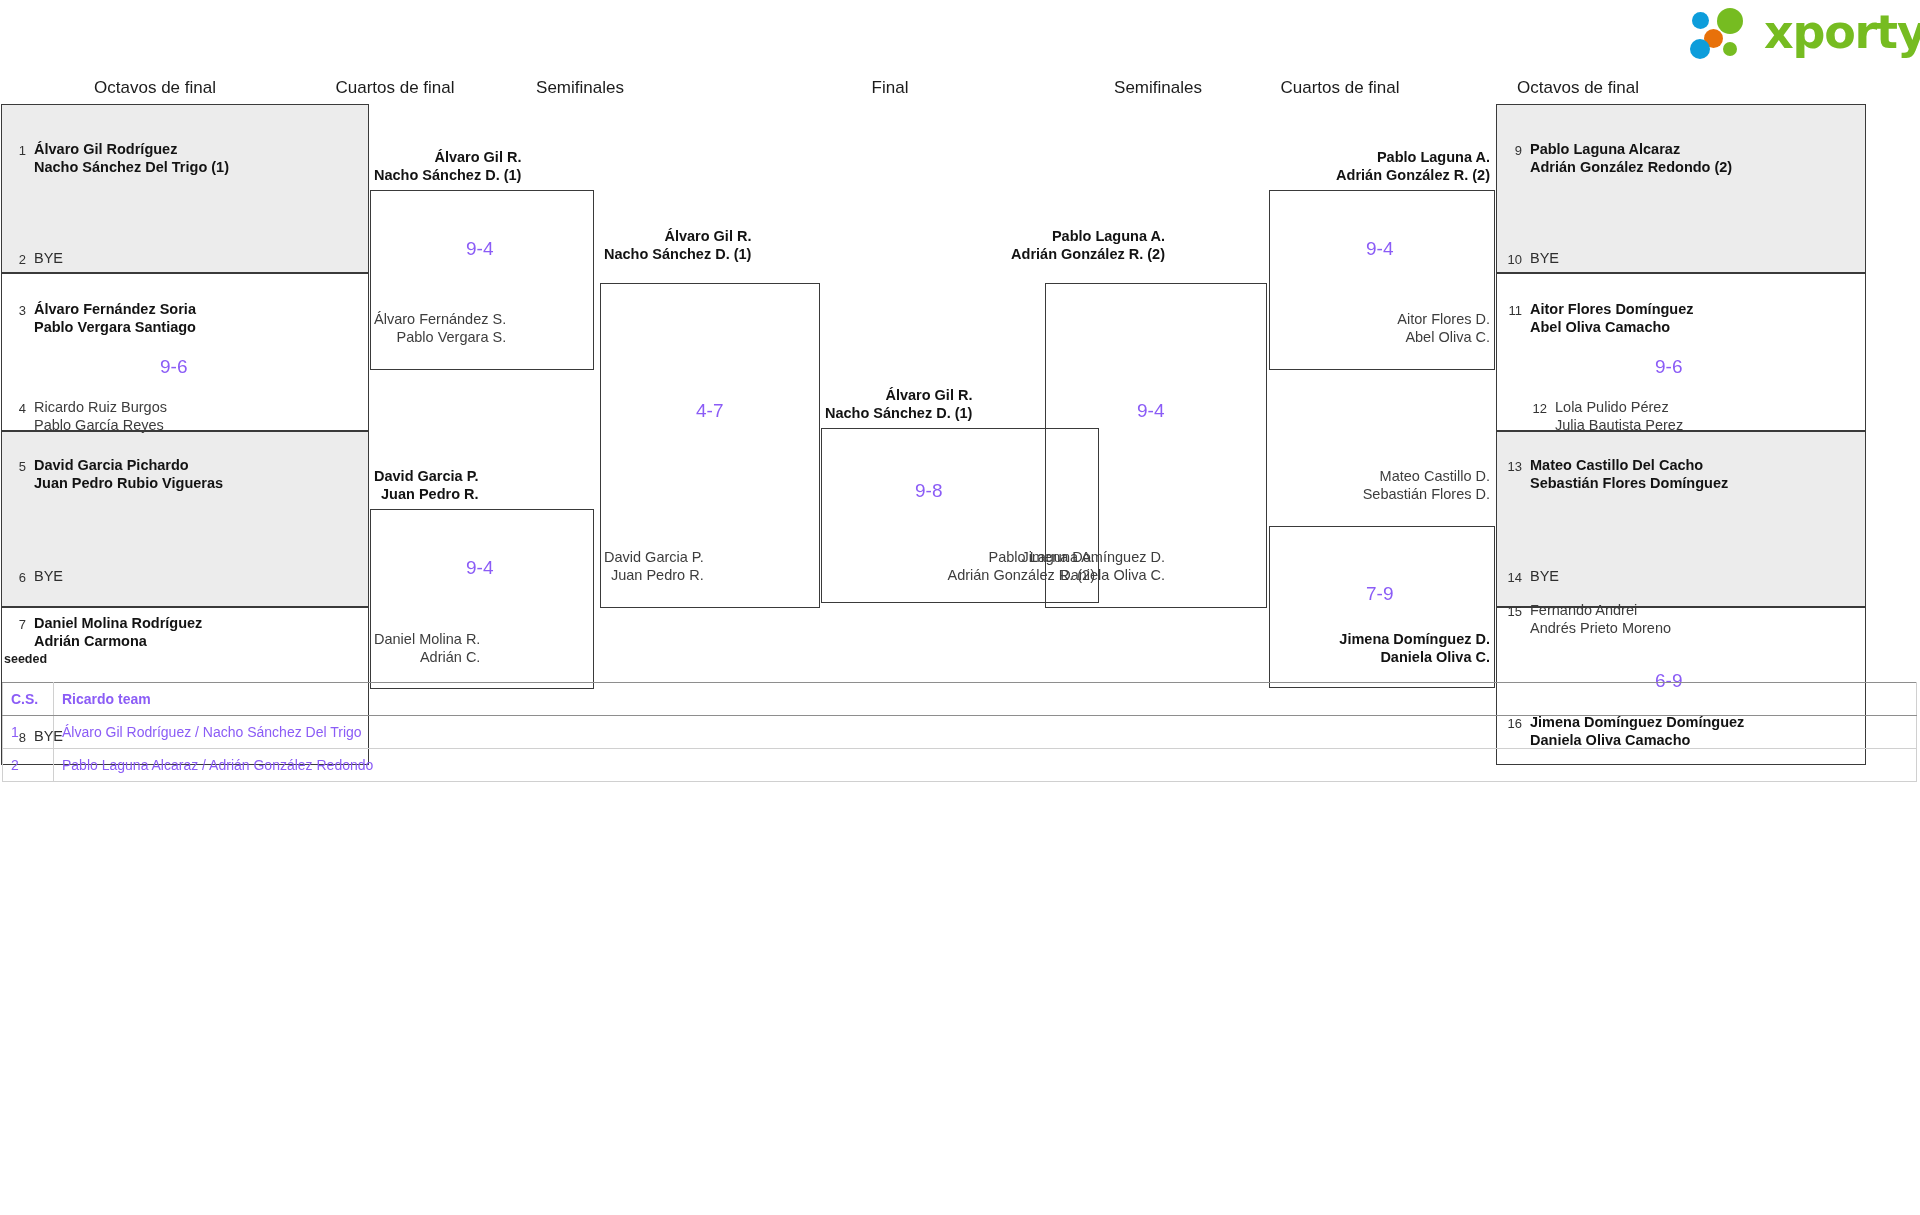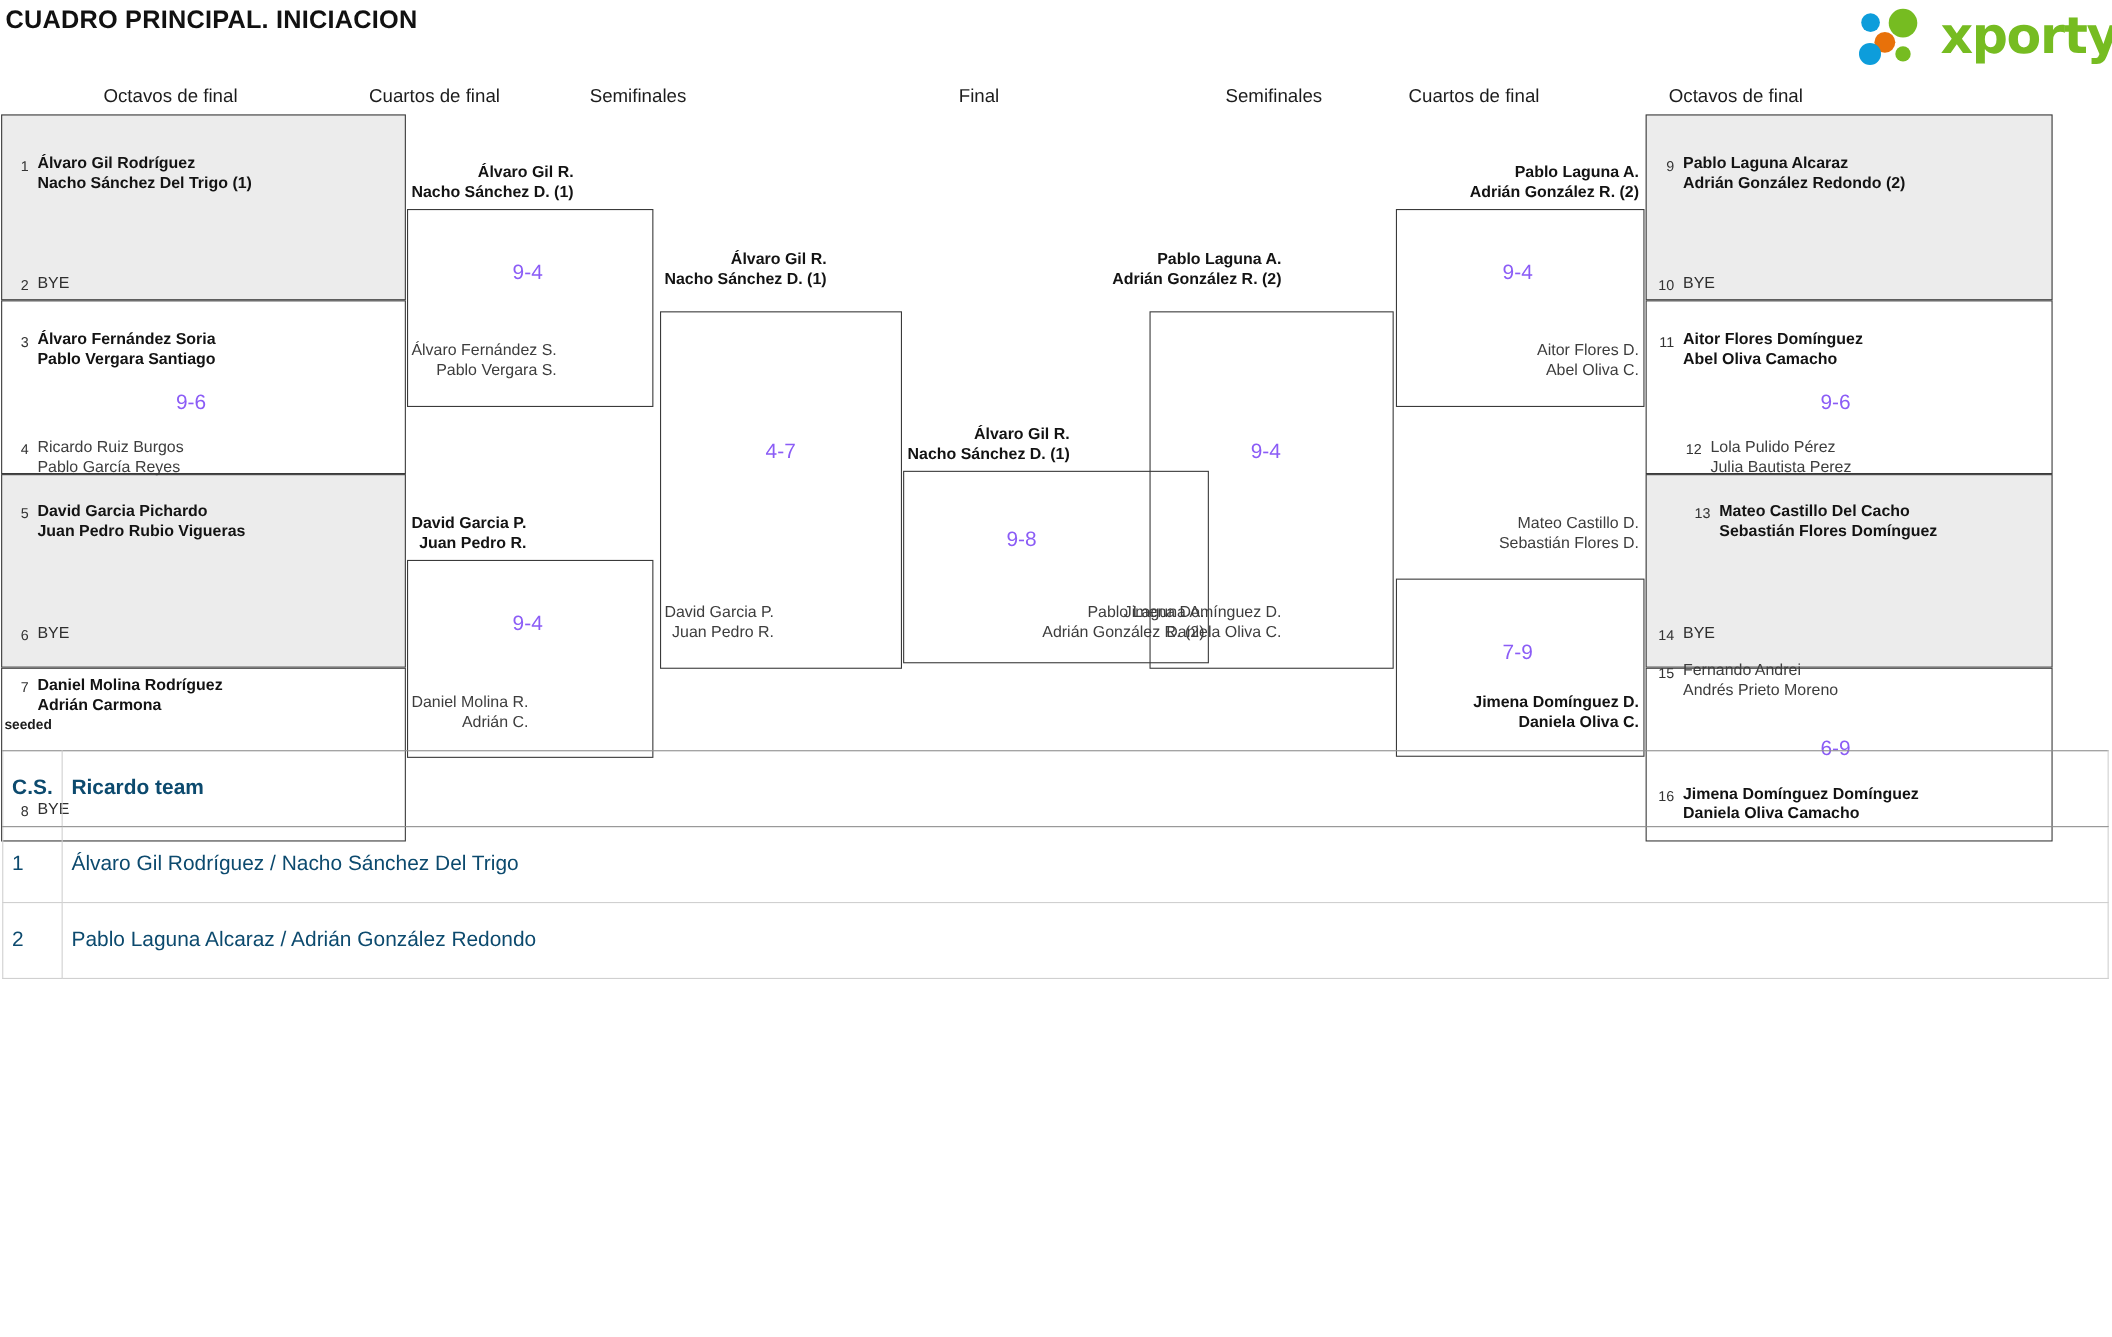"CUADRO PRINCIPAL. INICIACION" div { html: <div>CUADRO PRINCIPAL. INICIACION</div> -> none }
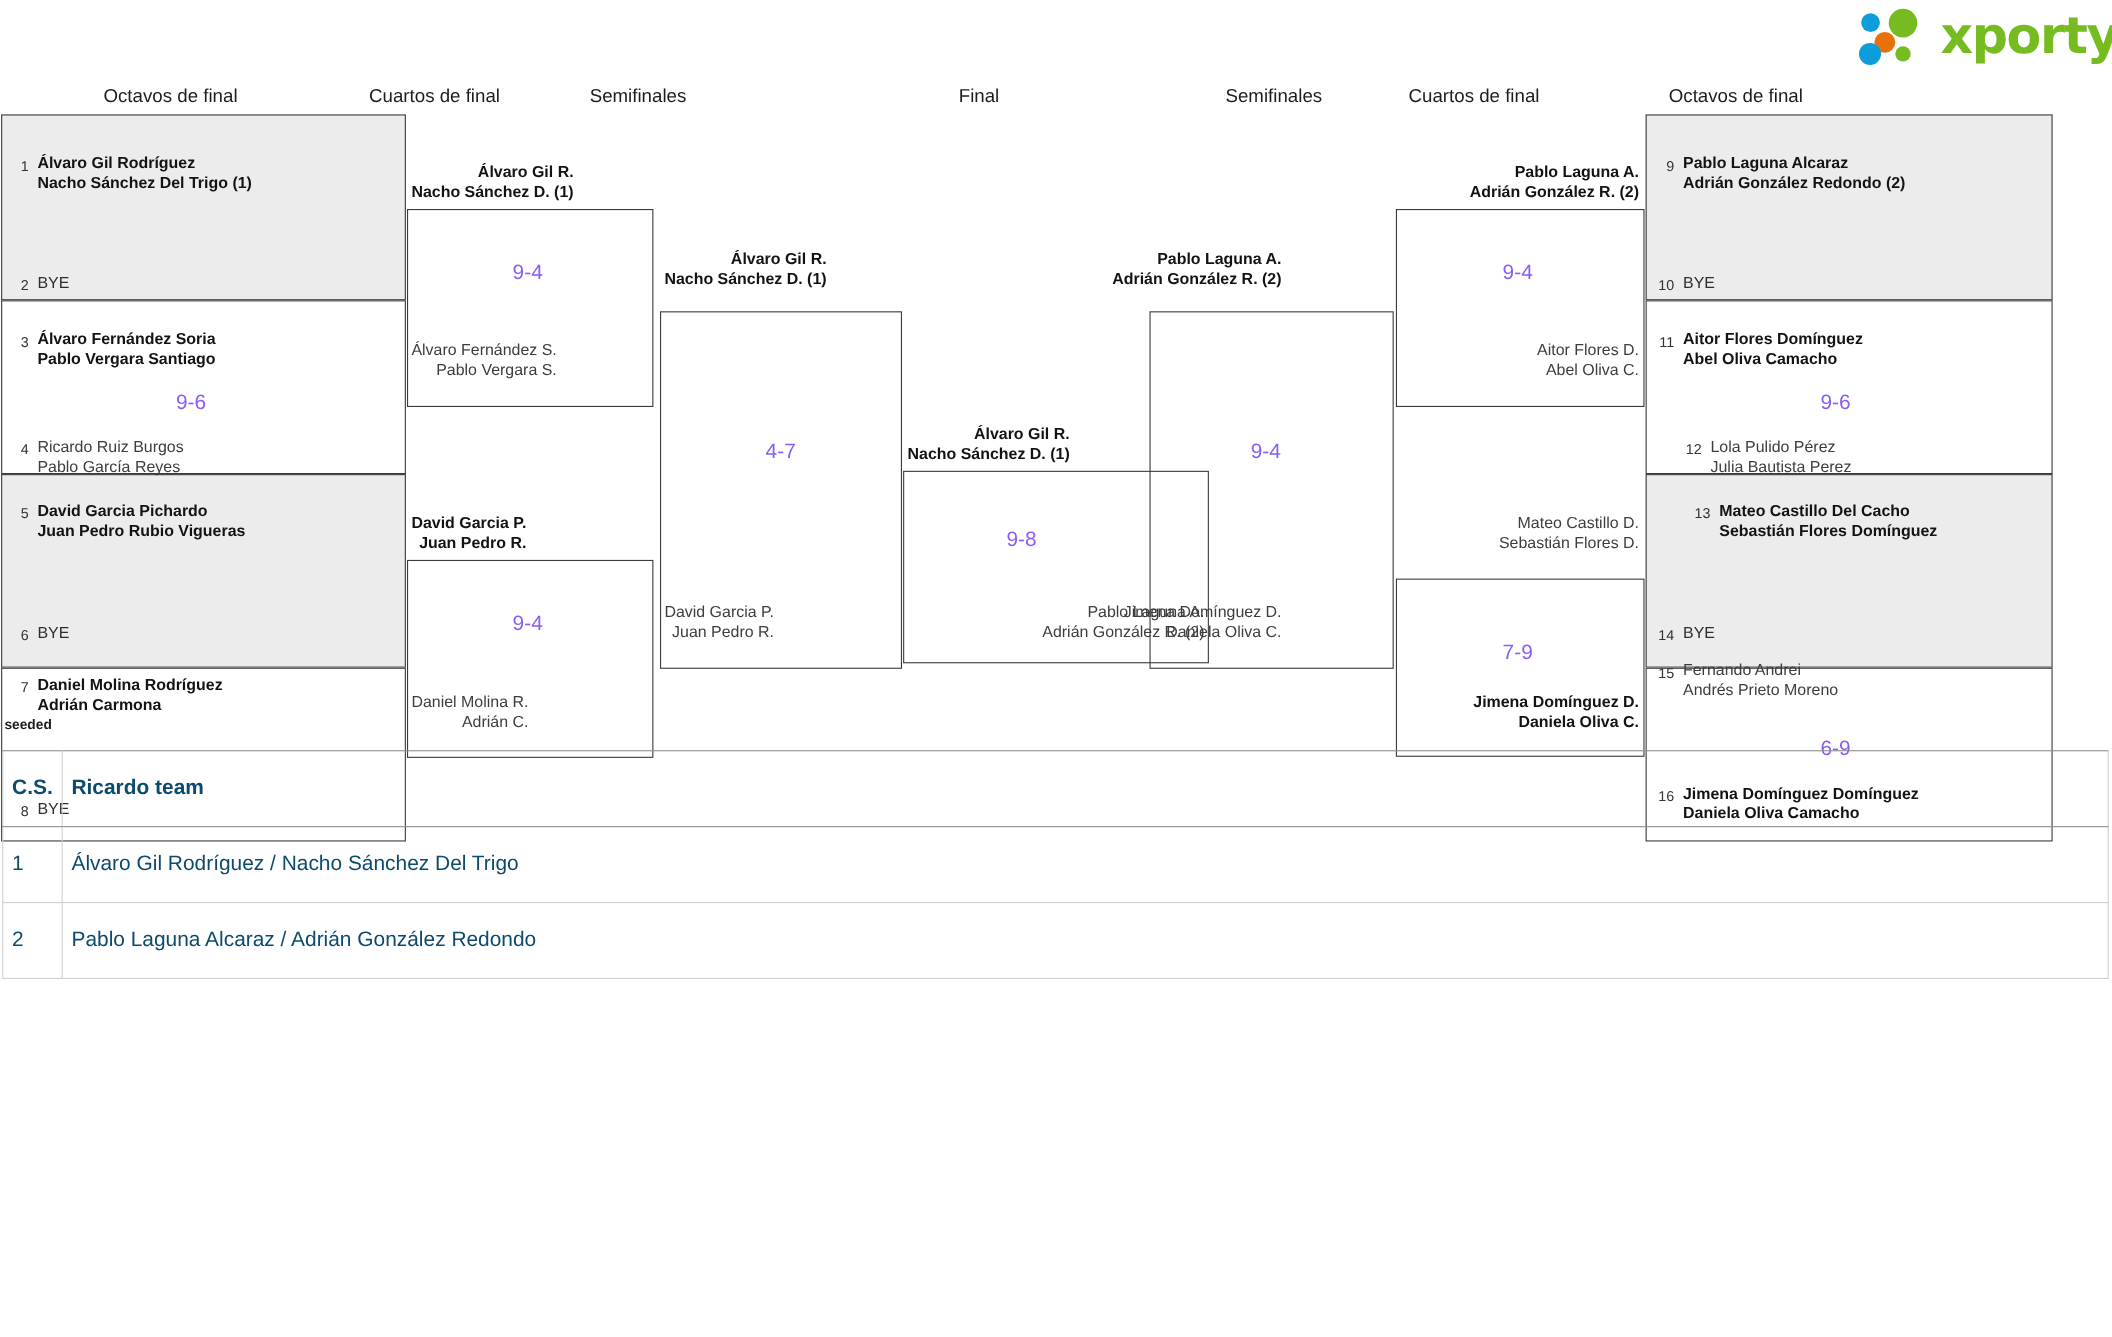"13" div.entry { left: 1533px -> 1500px }
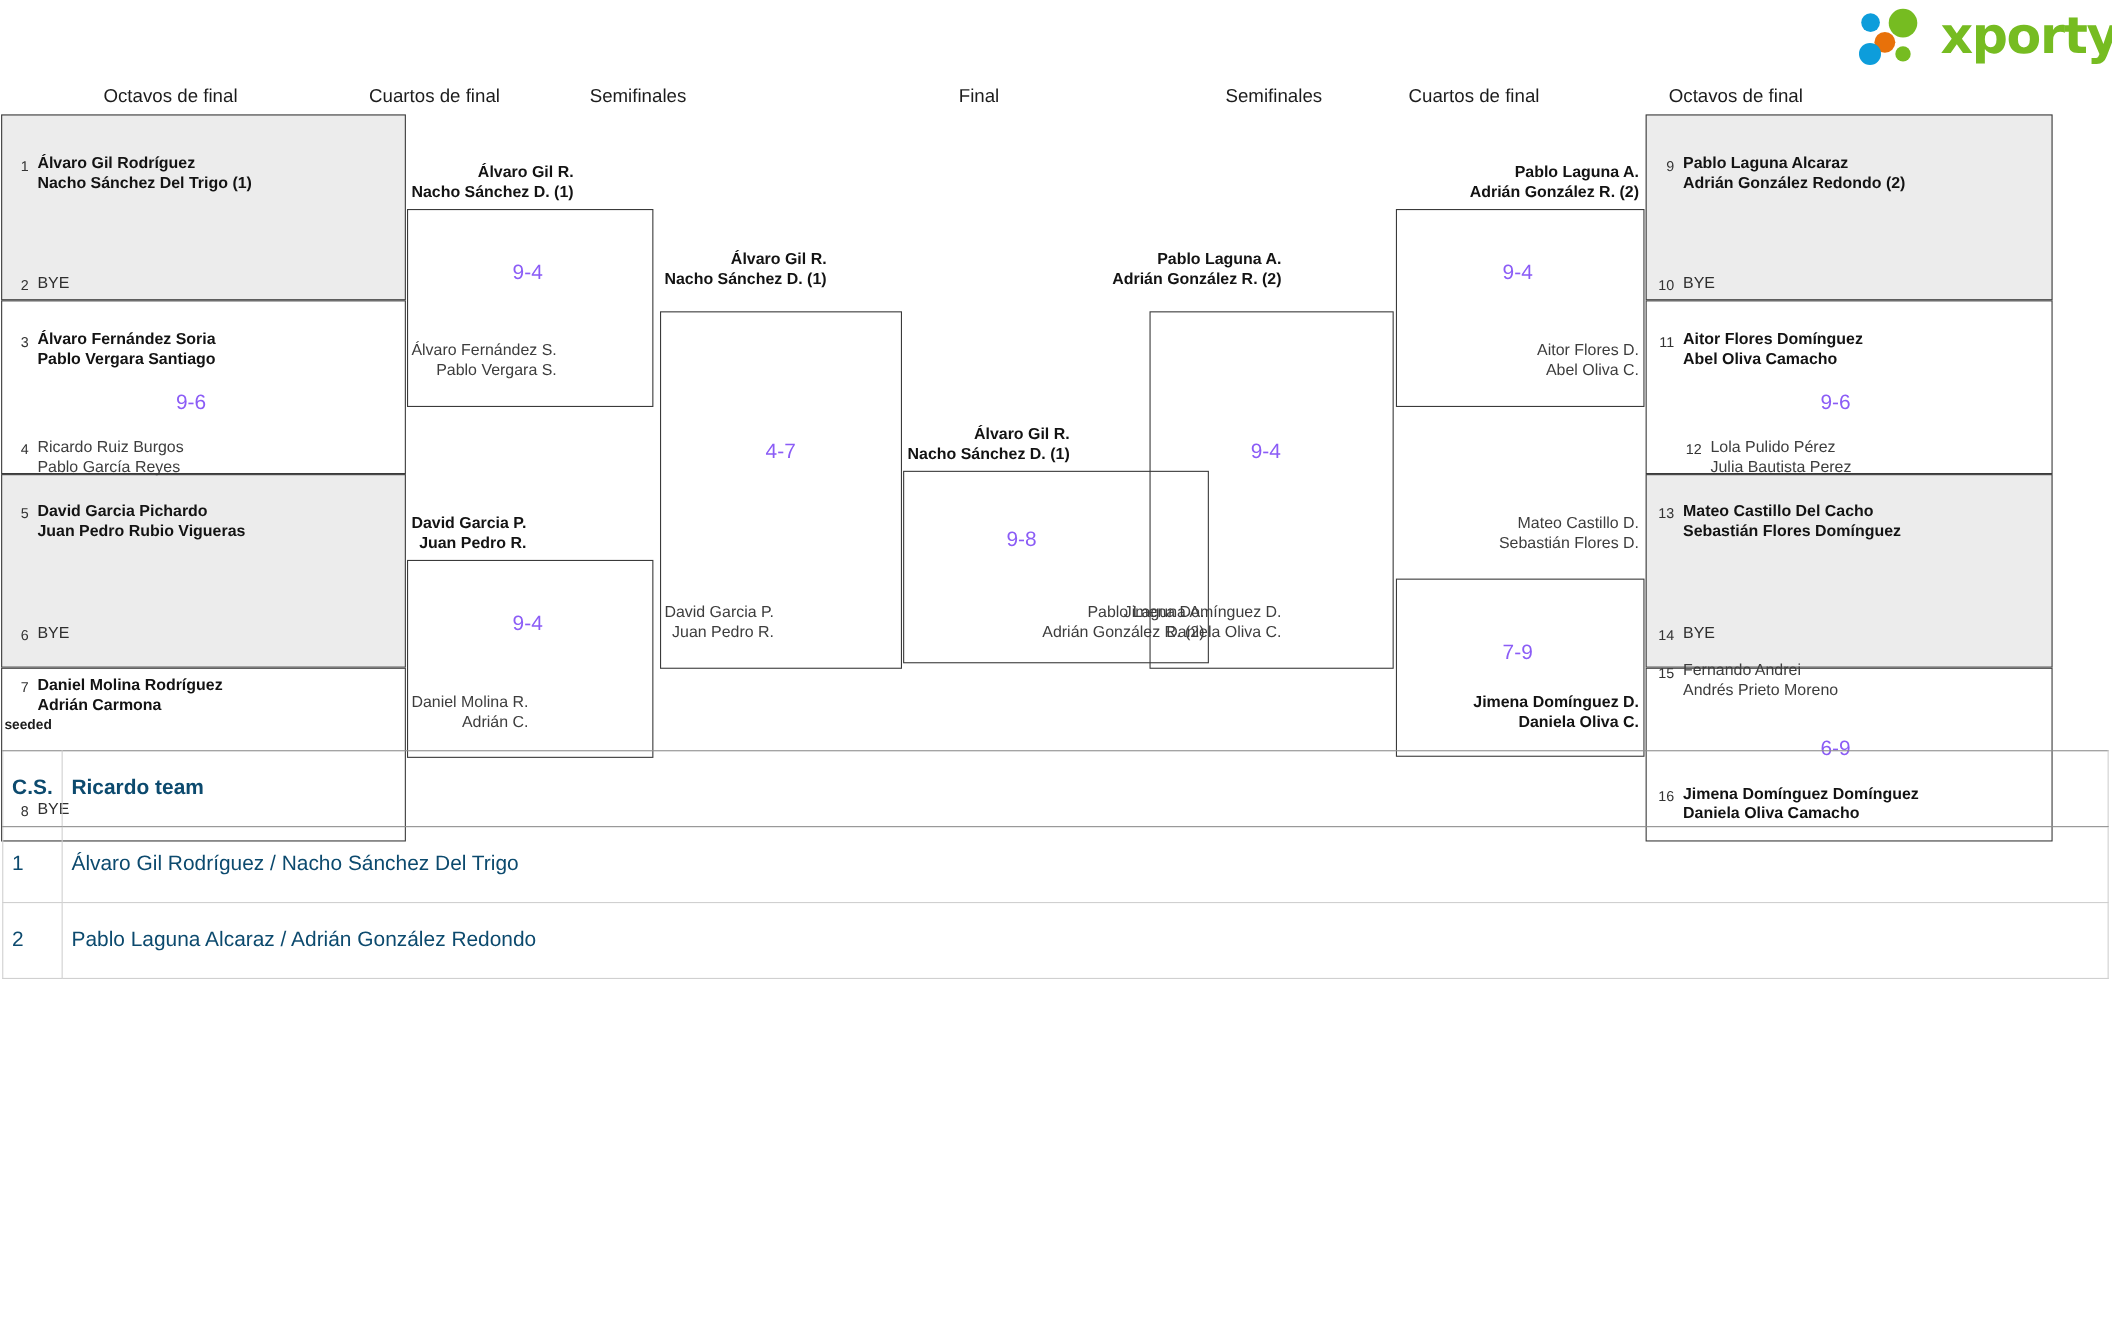"C.S." #seed-table td,#seed-table th { color: #0c4a6e -> #8b5cf6; font-size: 19px -> 14px; padding: 23px 8px -> 8px 8px }
